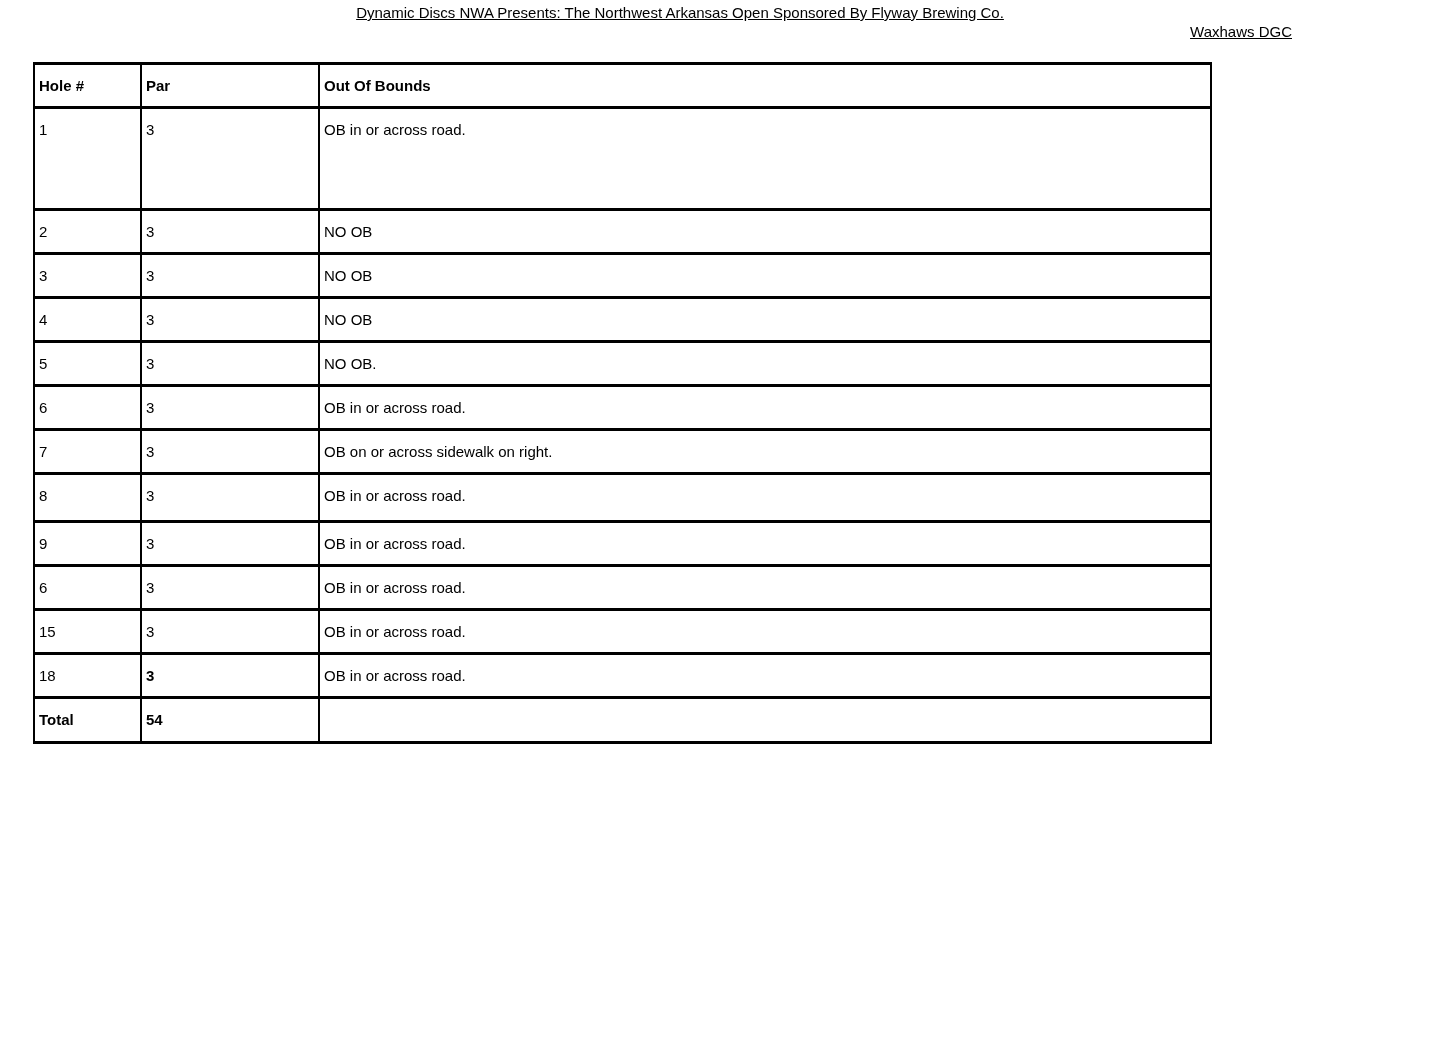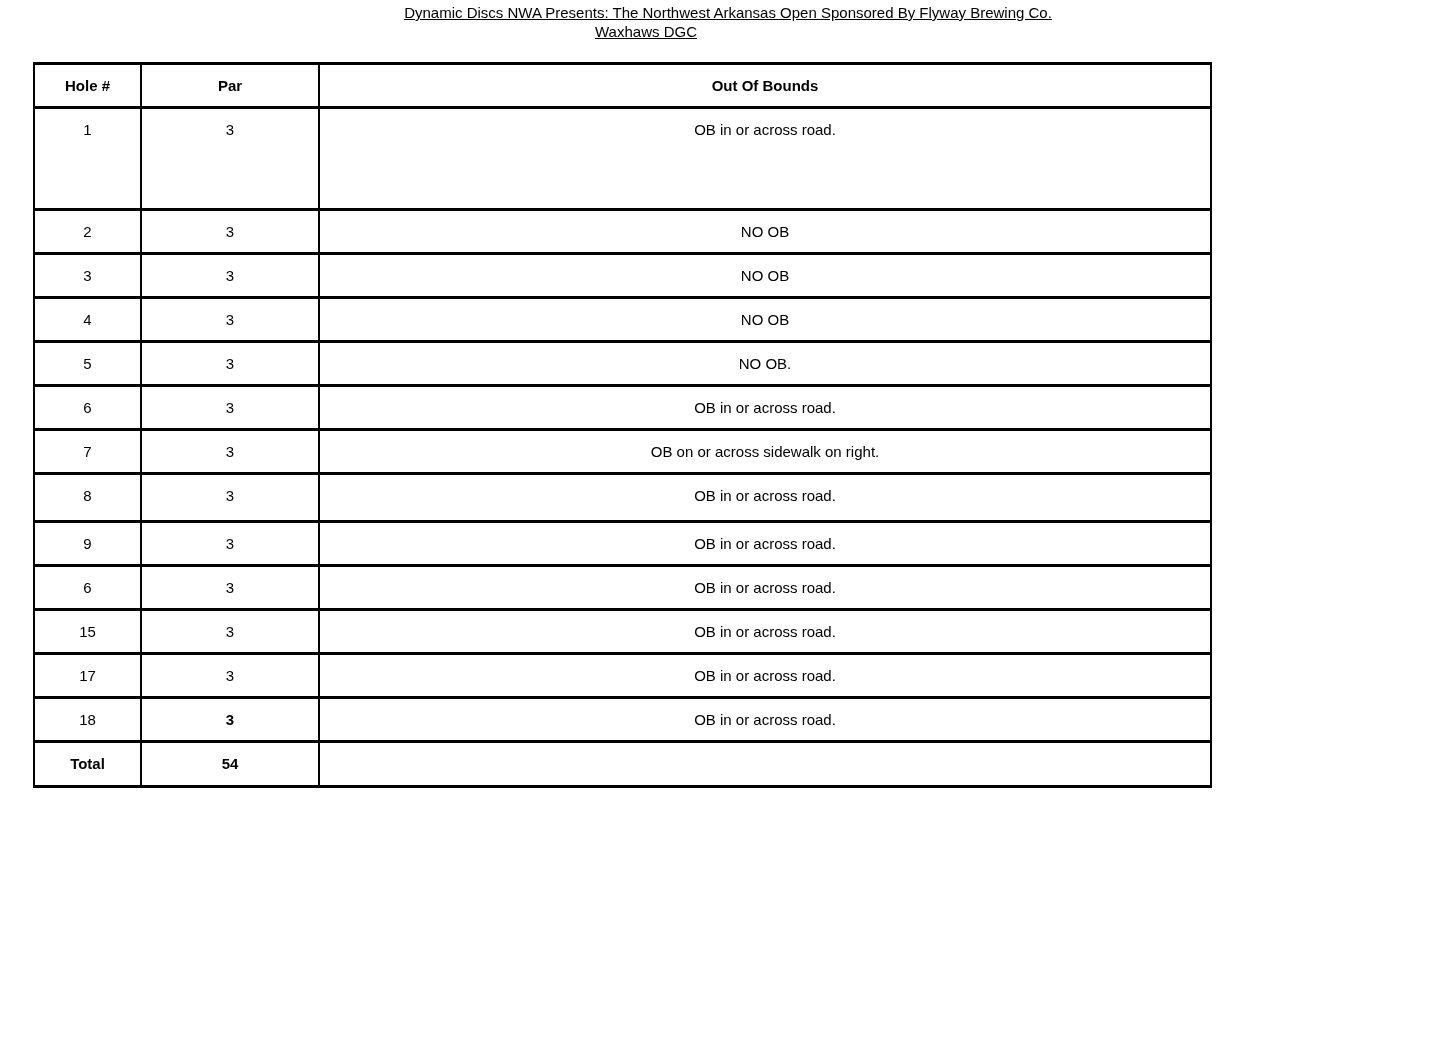"Dynamic Discs NWA Presents: The" .title-line-1 { padding-left: 48px -> none }
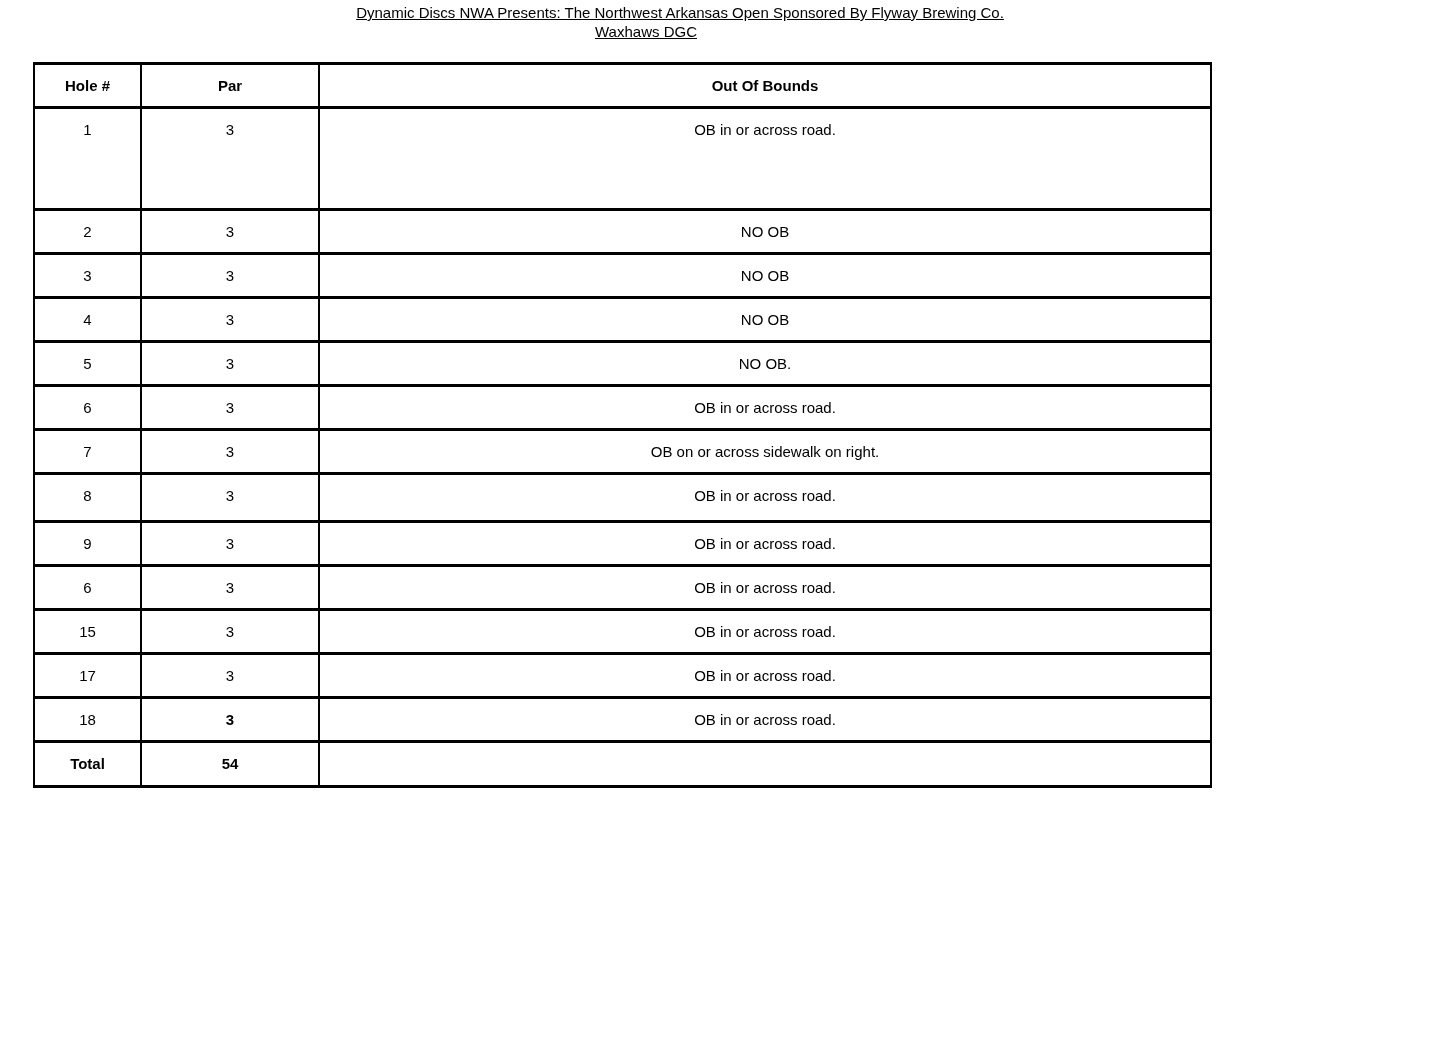"Waxhaws DGC" .title-line-2 { text-align: none -> right }
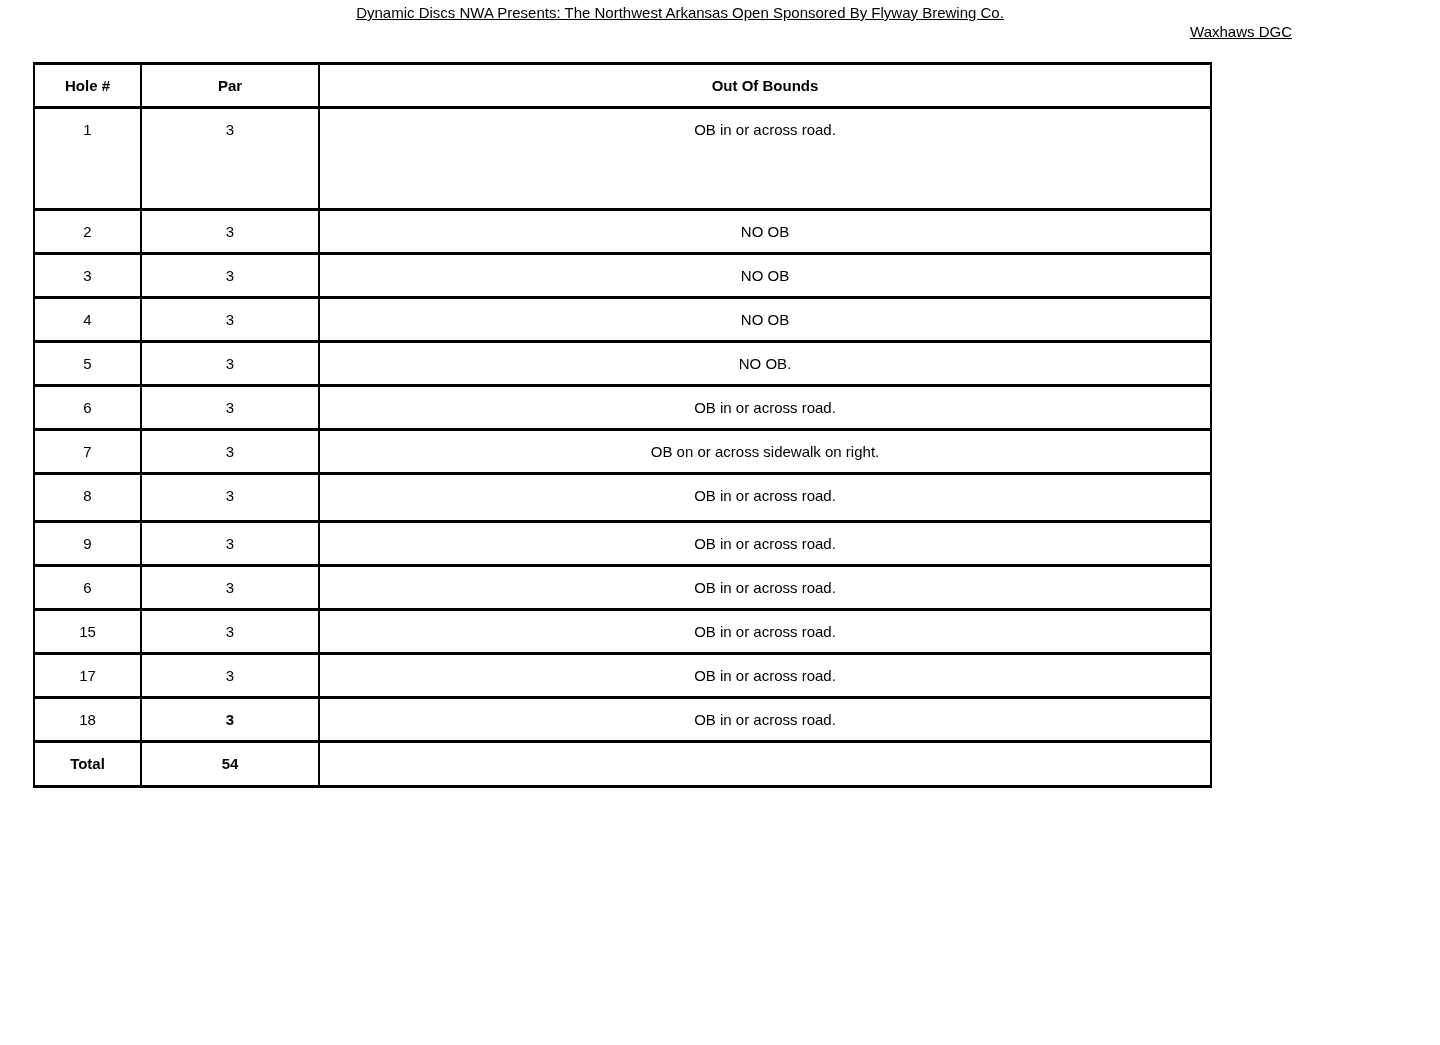"Hole #" th, td { text-align: center -> left }
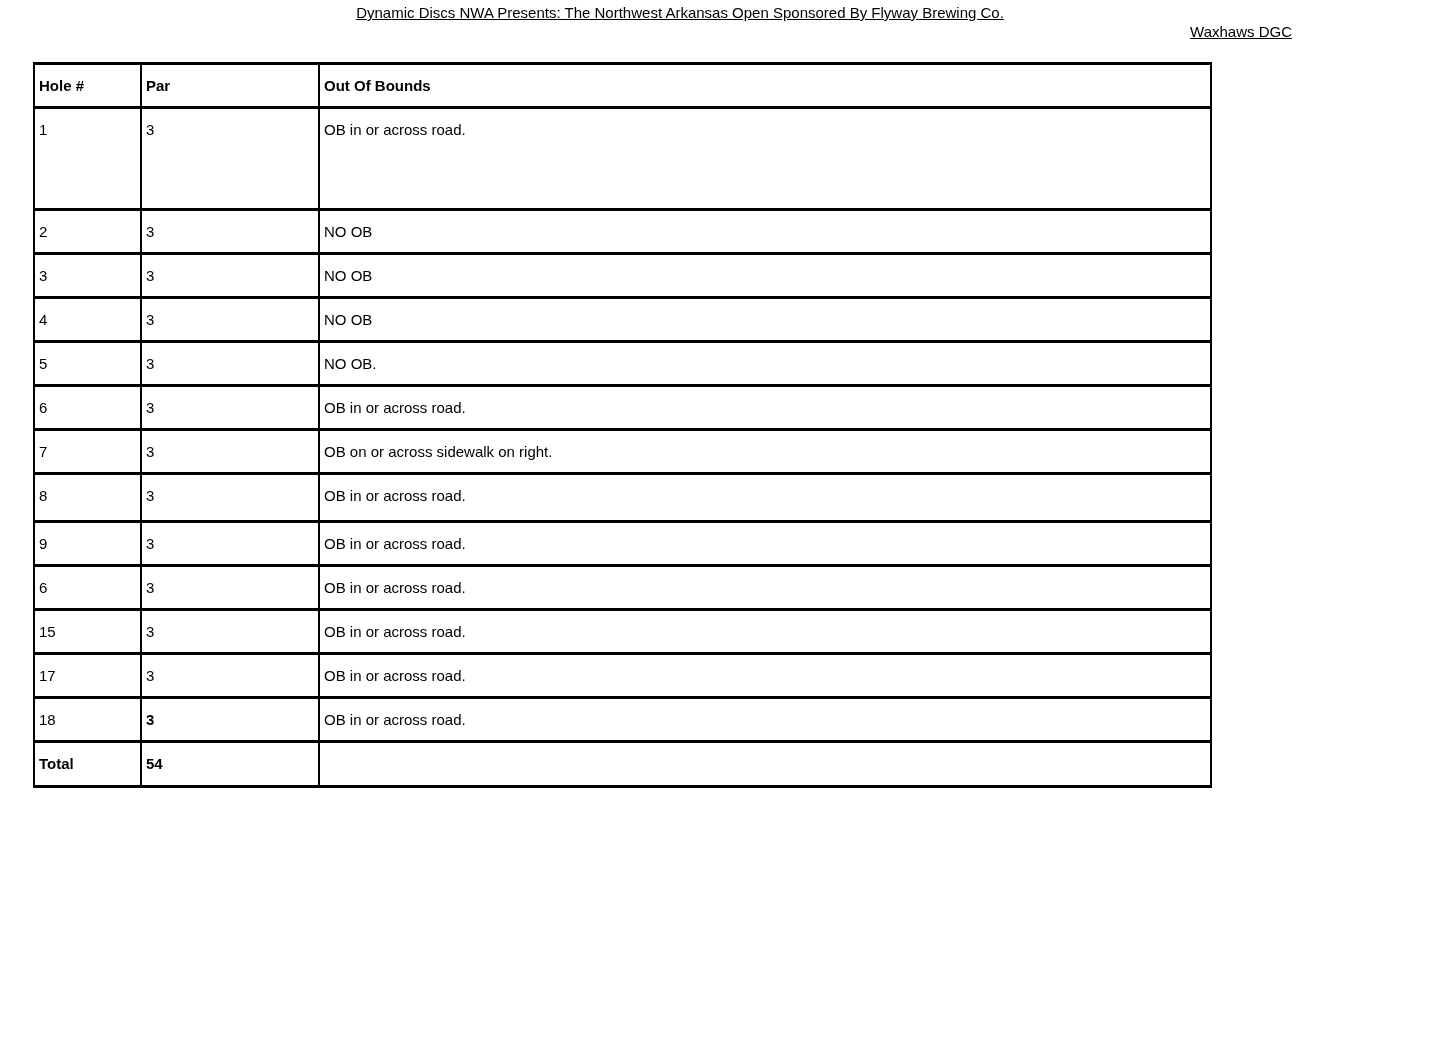"17" tr { html: <tr> <td>17</td> <td>3</td> <td>OB in or across road.</td> </tr> -> none }
